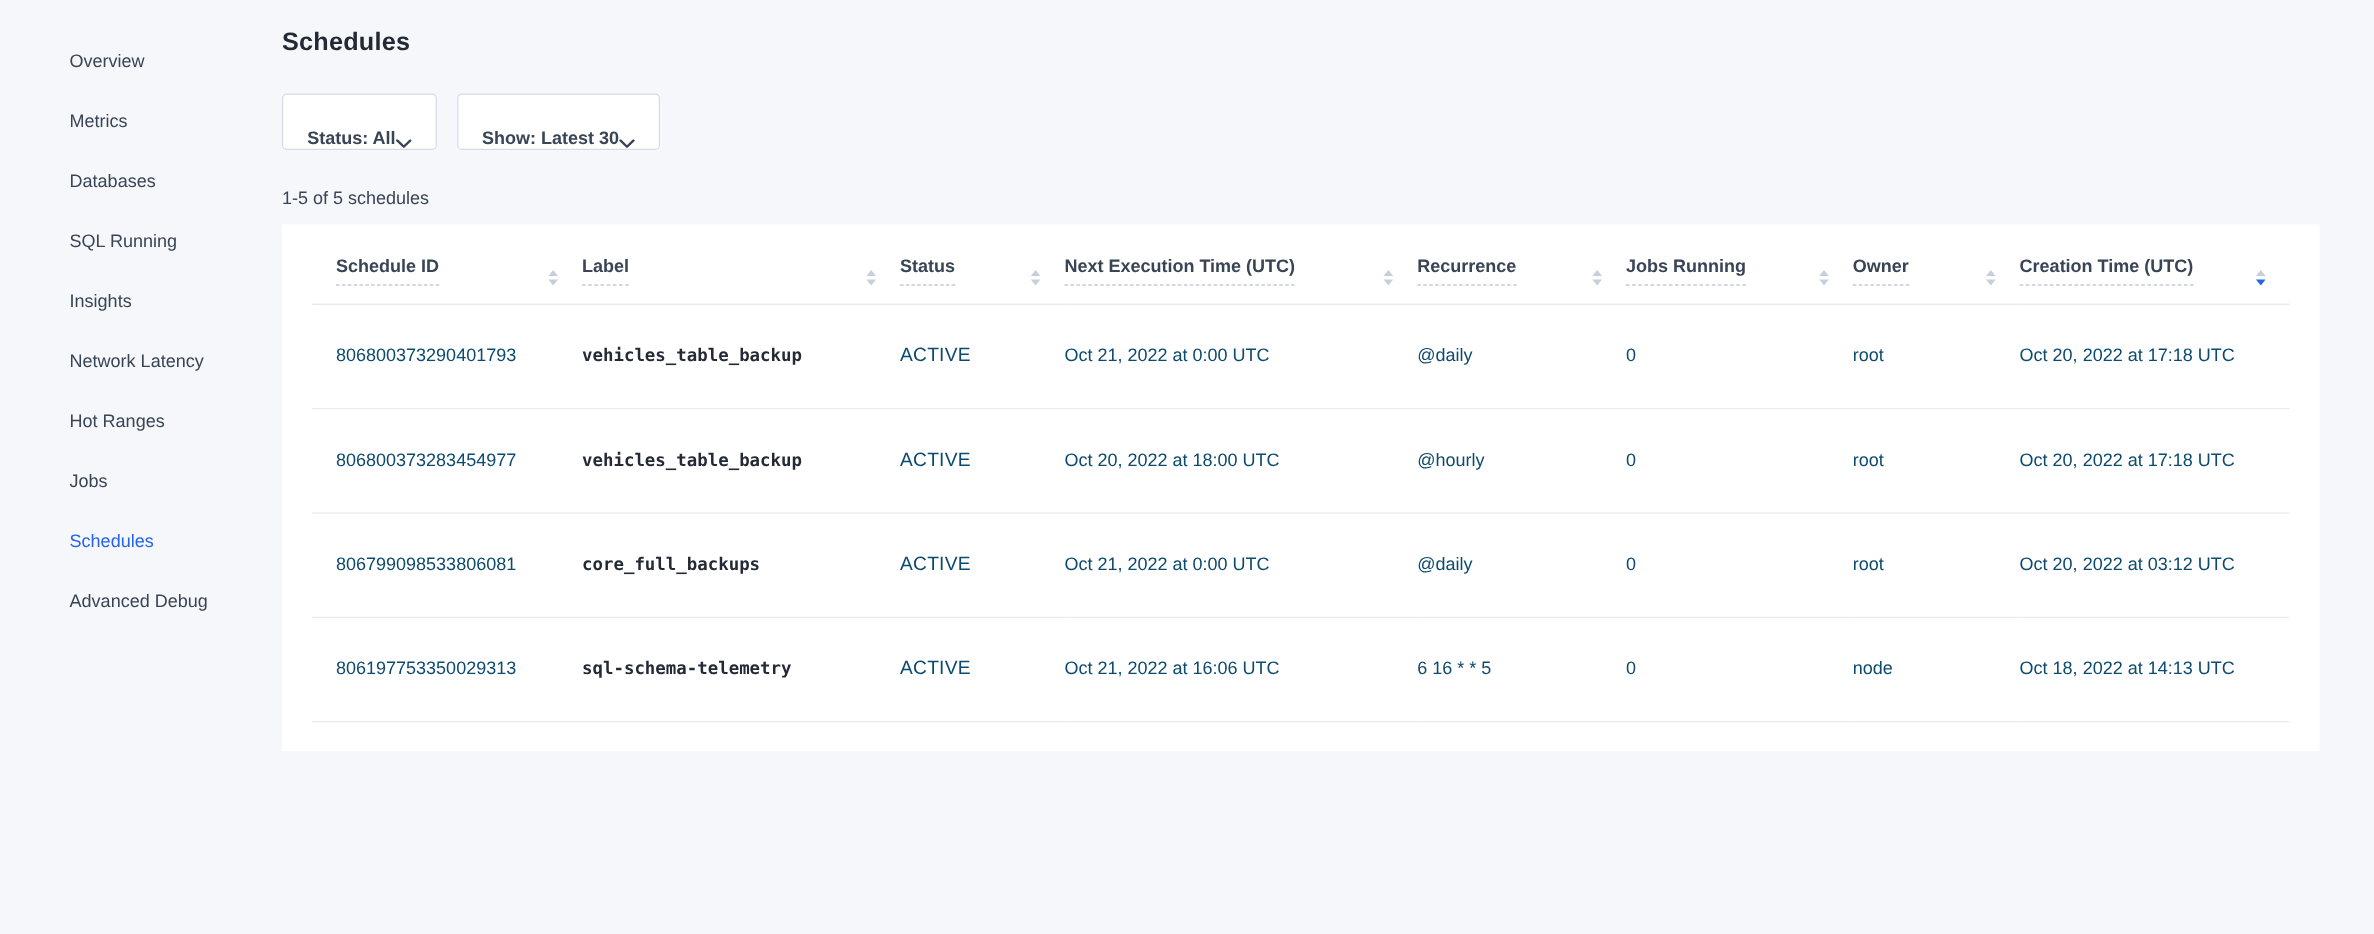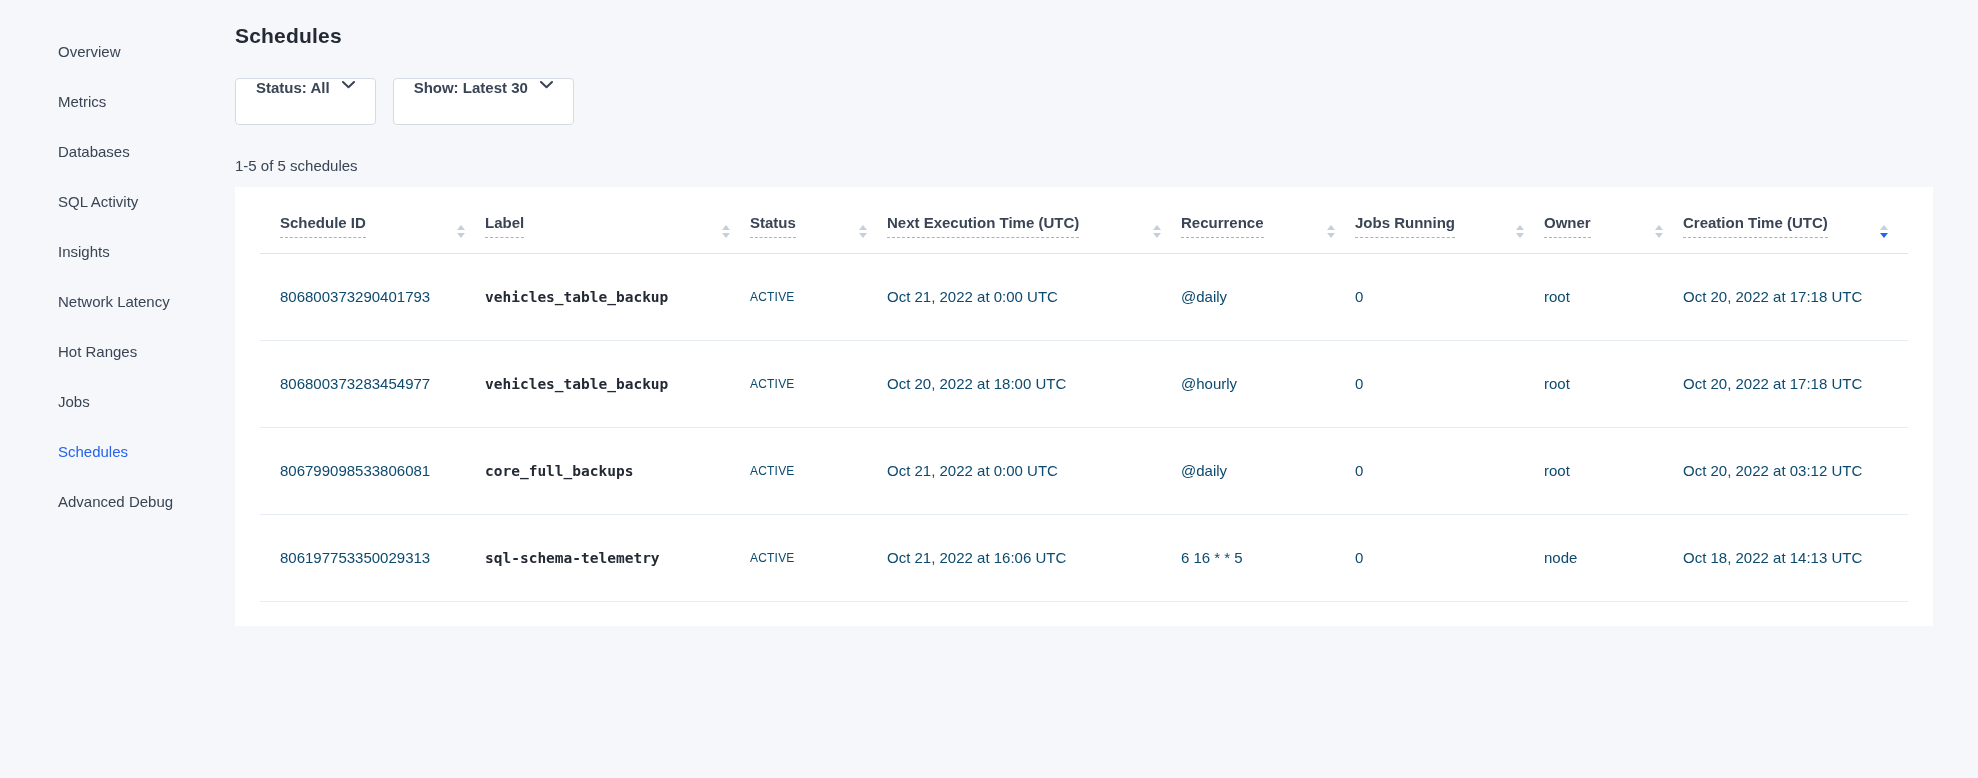"Status: All" .dropdown-btn { align-items: flex-start -> flex-end; gap: 12px -> none }
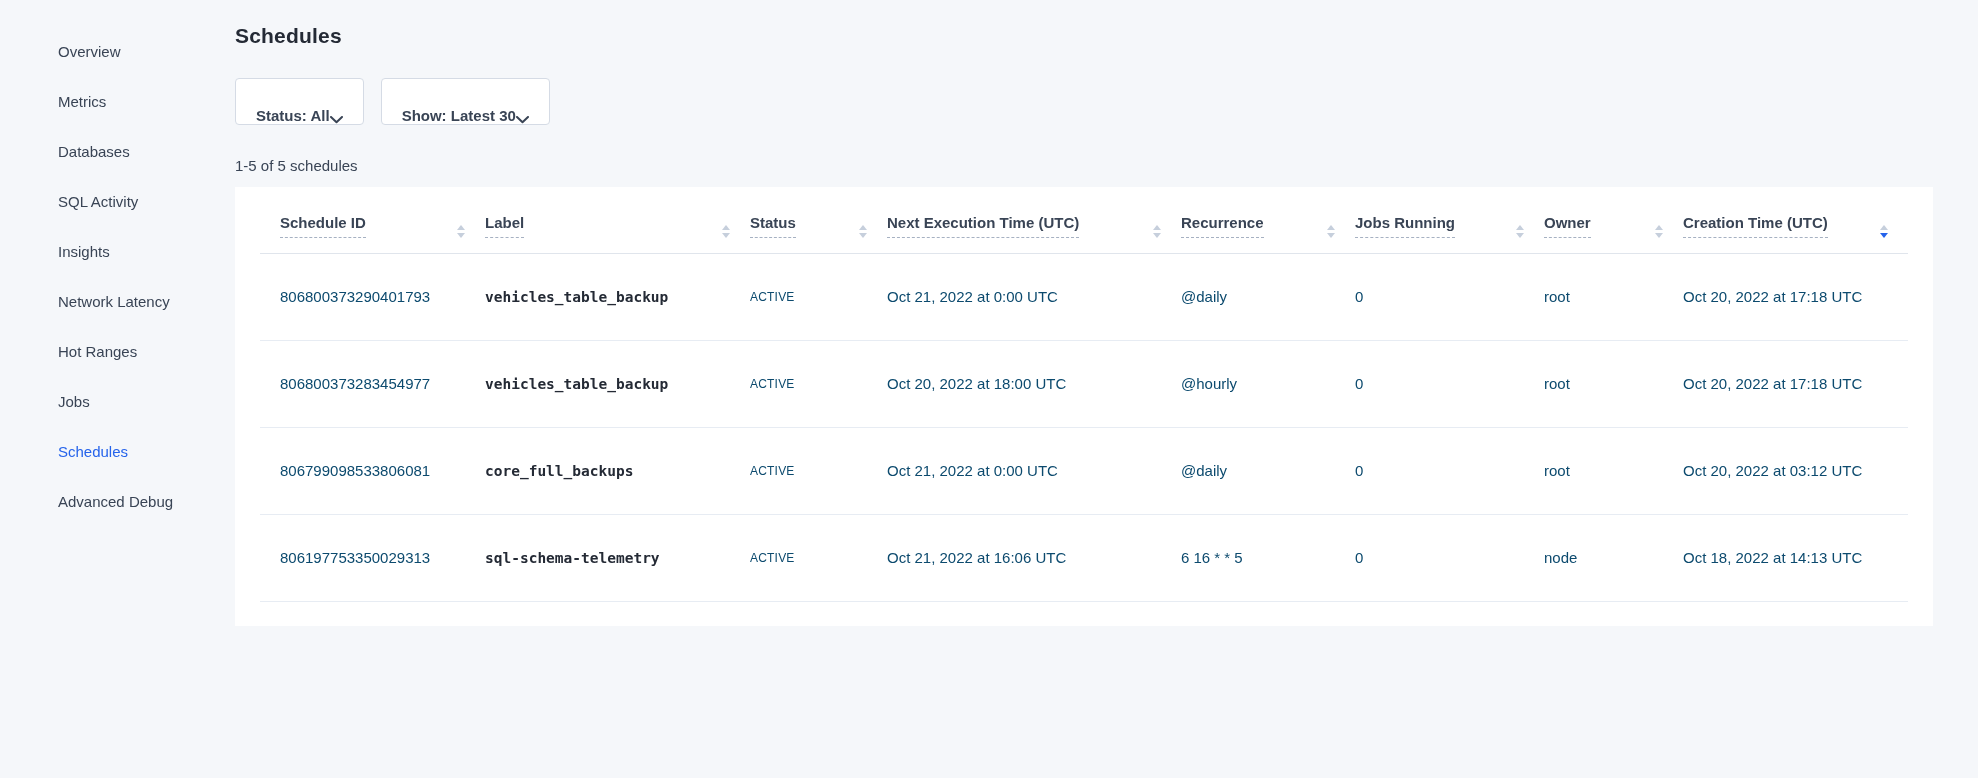"SQL Activity" div.nav-item { text: Activity -> Running }
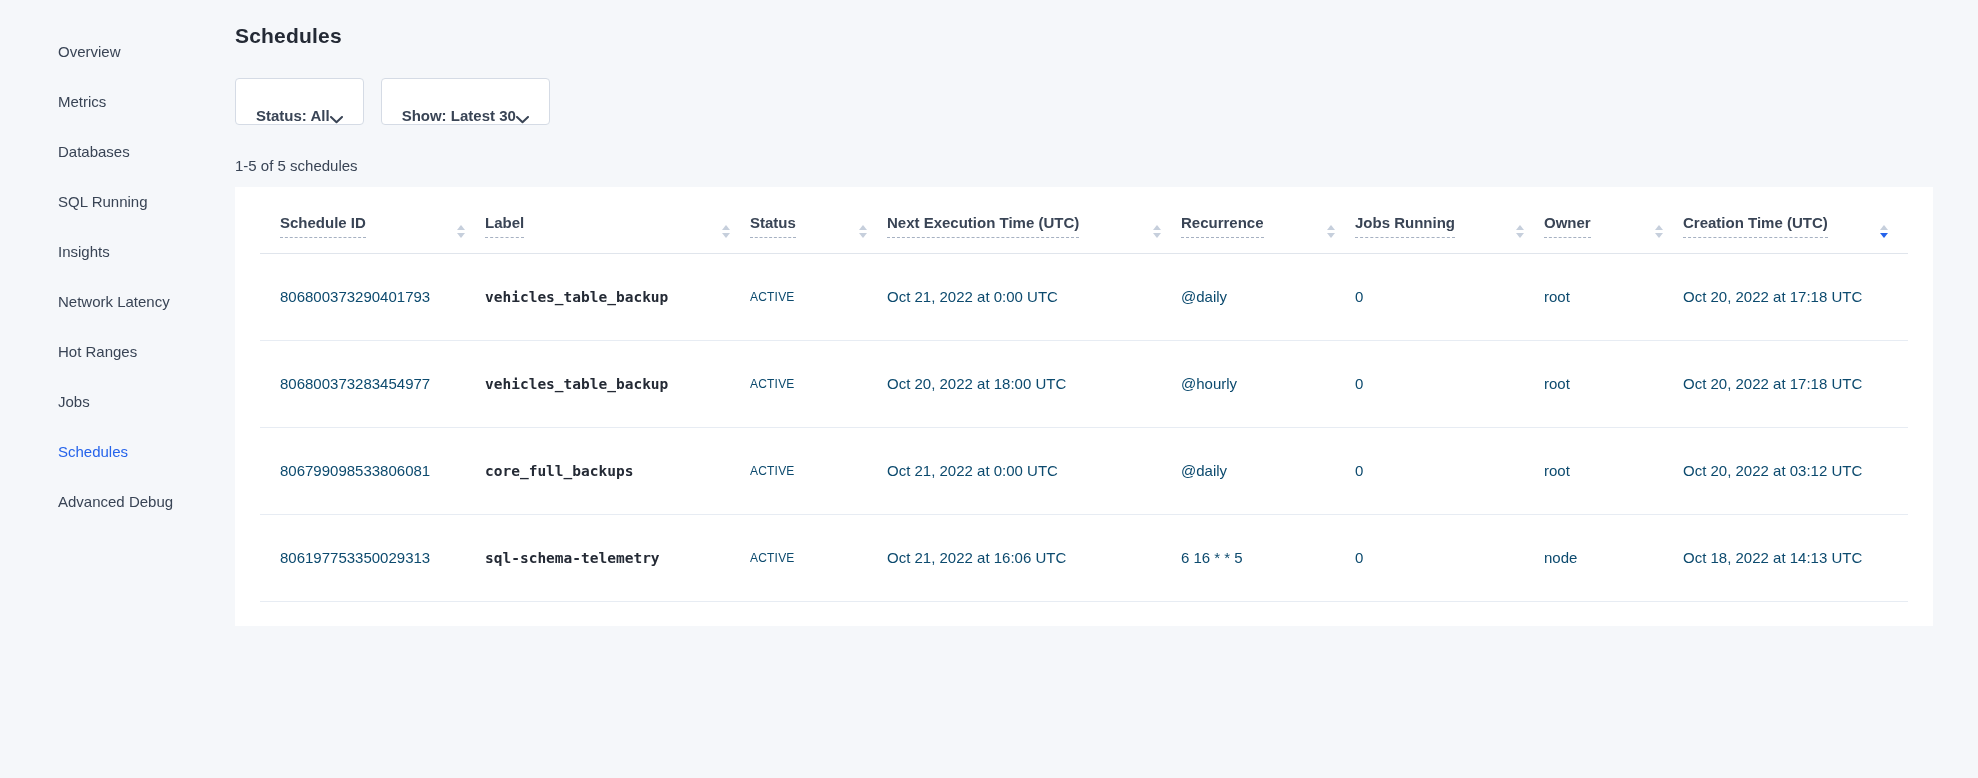"ACTIVE" .cell-status { font-size: 12px -> 16px }
